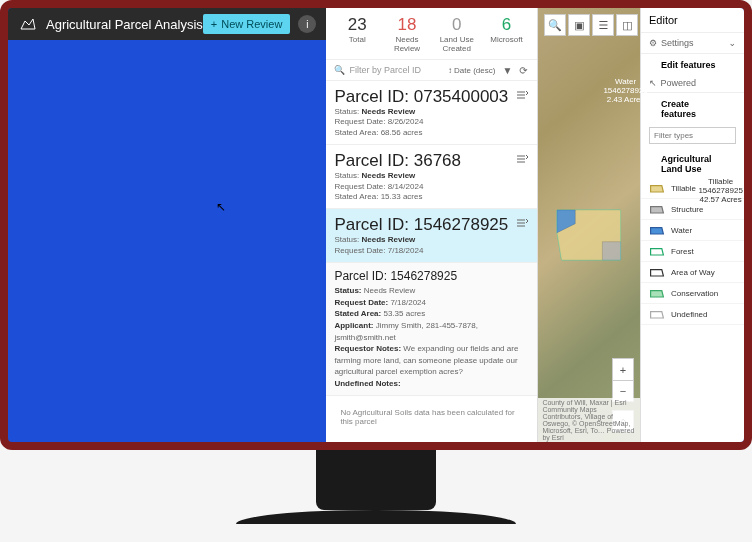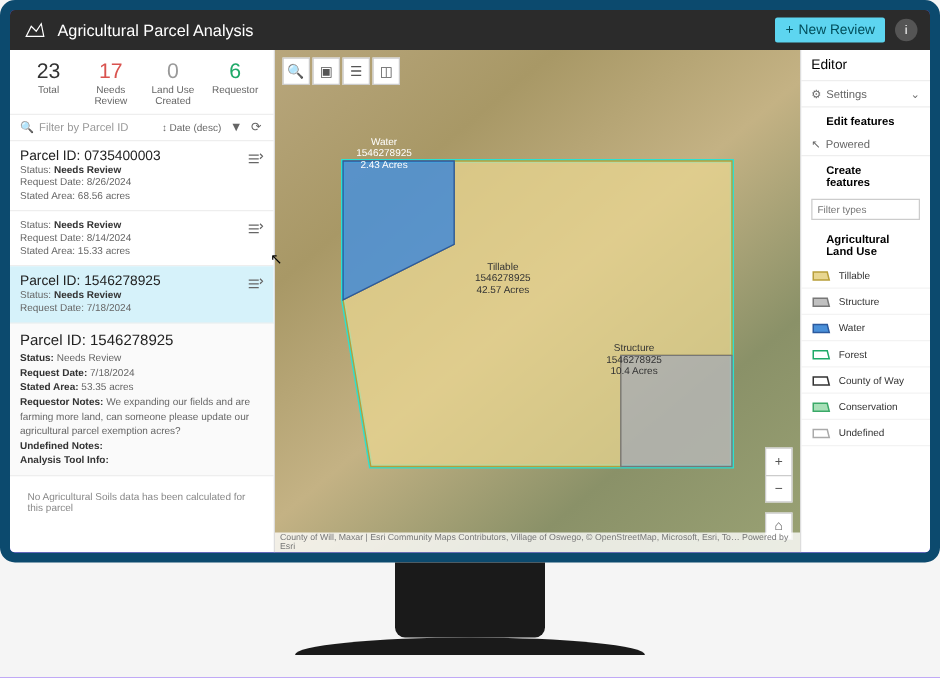"Agricultural Parcel Analysis" .screen { background: #8b5cf6 -> #1d4ed8; border: 8px solid #0c4a6e -> 8px solid #7f1d1d; flex-direction: column -> row }
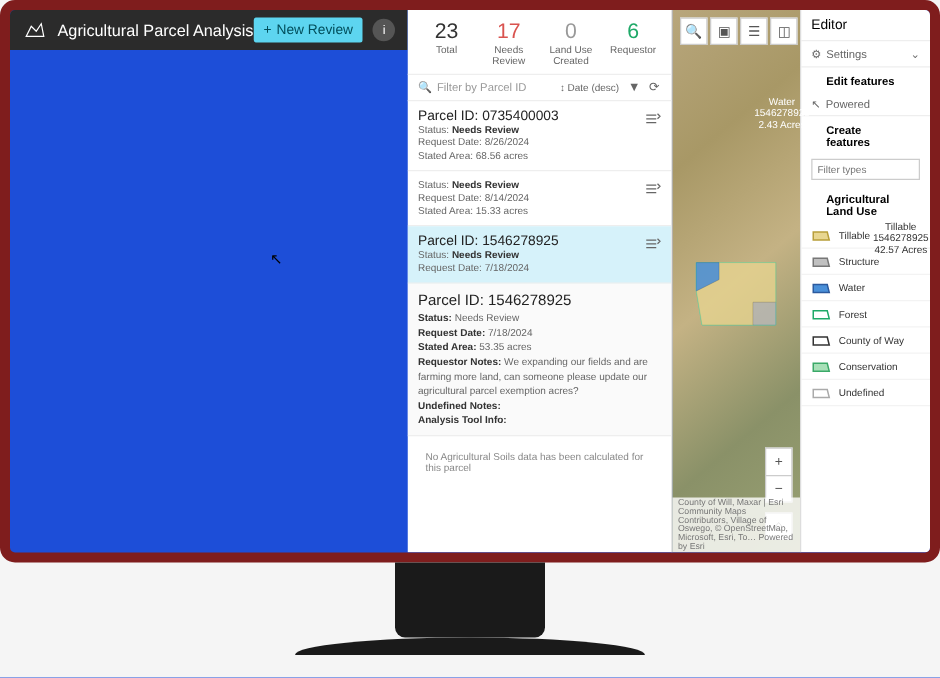"17" div.num { text: 17 -> 18 }
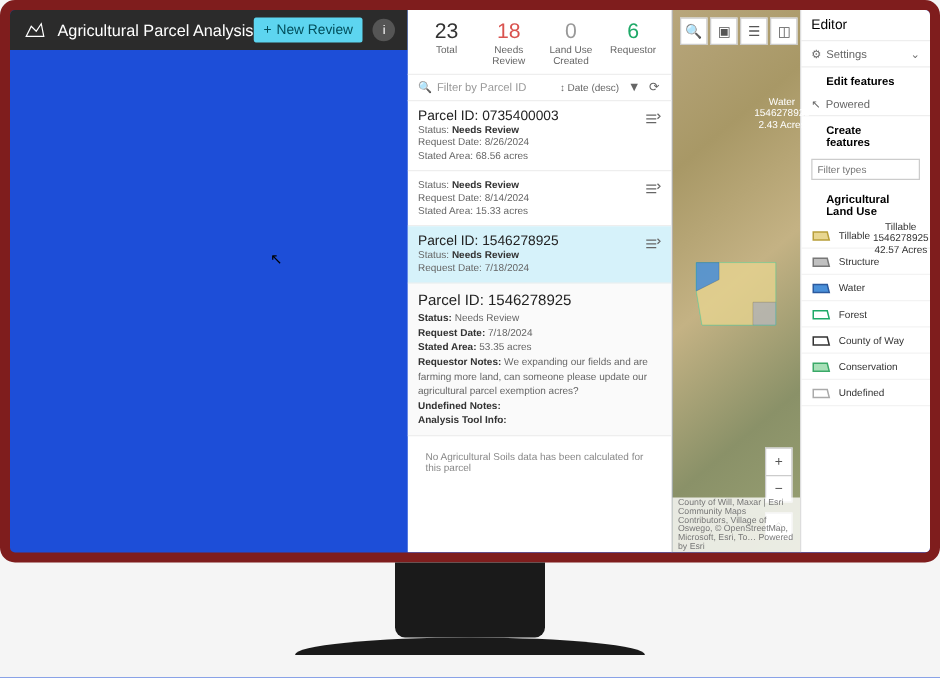"Requestor" div.lbl { text: Requestor -> Microsoft }
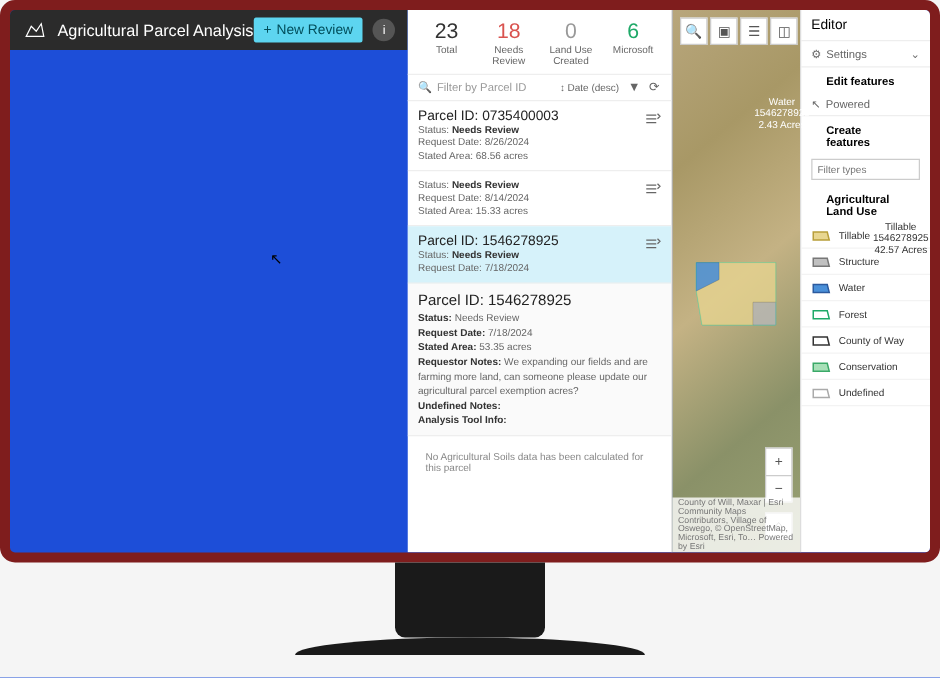"Parcel ID: 0735400003" .parcel-item .pid { font-size: 11px -> 17px }
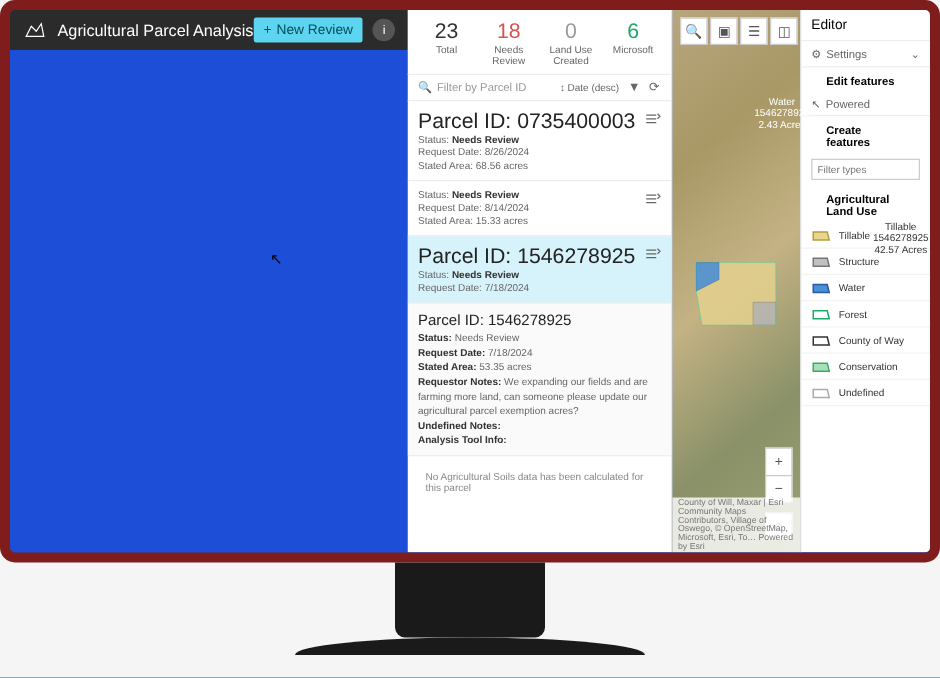"Parcel ID: 36768" div.pid { html: none -> <div>Parcel ID: 36768</div> }
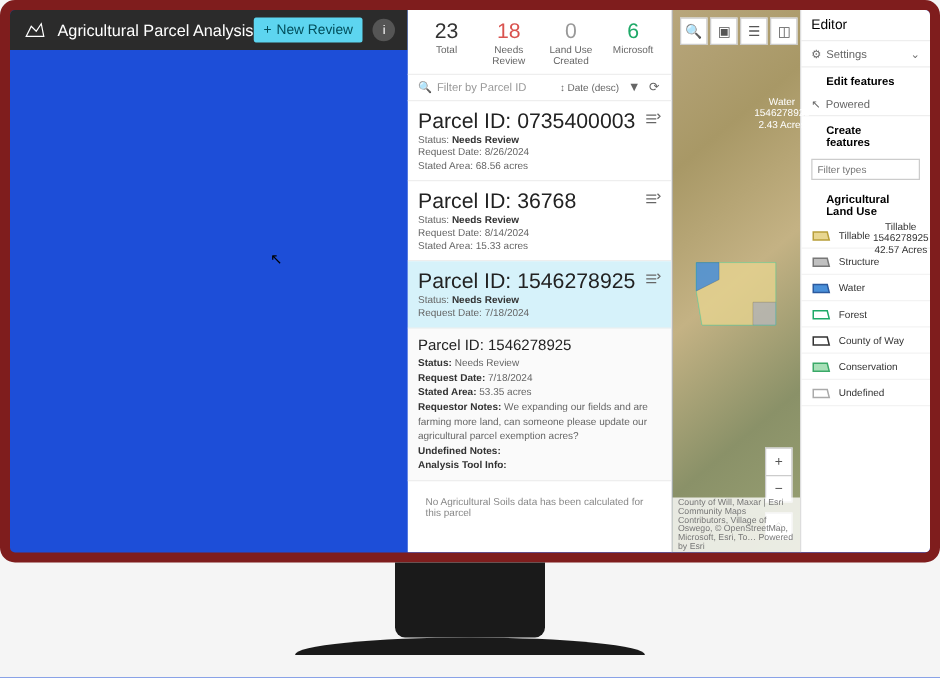"County of Way" span.legend-label { text: County -> Area }
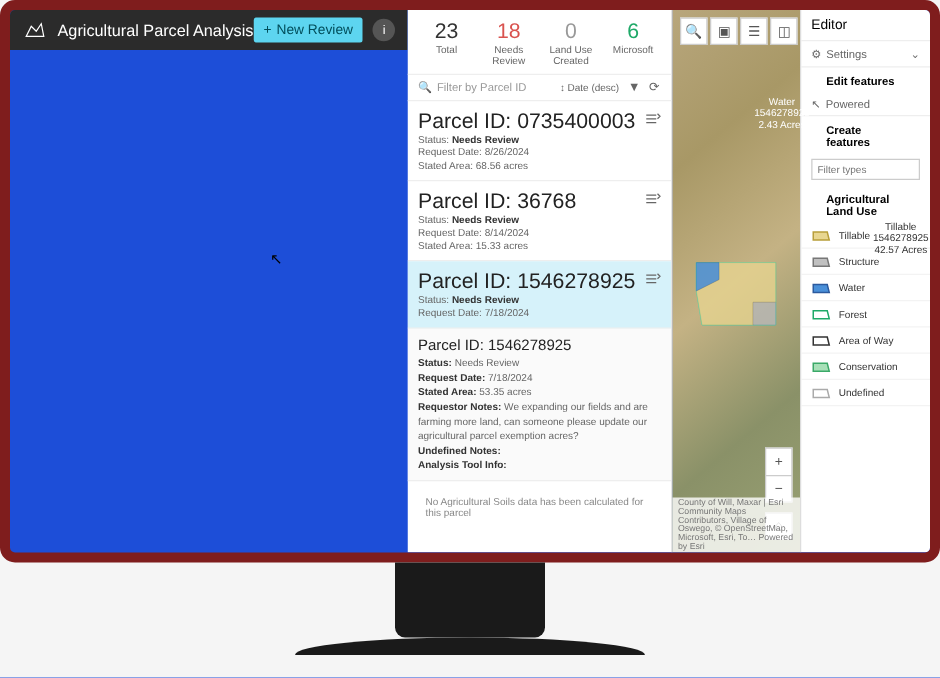"Applicant: Jimmy Smith, 281-455-7878," div.row { html: none -> <div><b>Applicant:</b> <span>Jimmy Smith, 281-455-7878, jsmith@smith.net</span></div> }
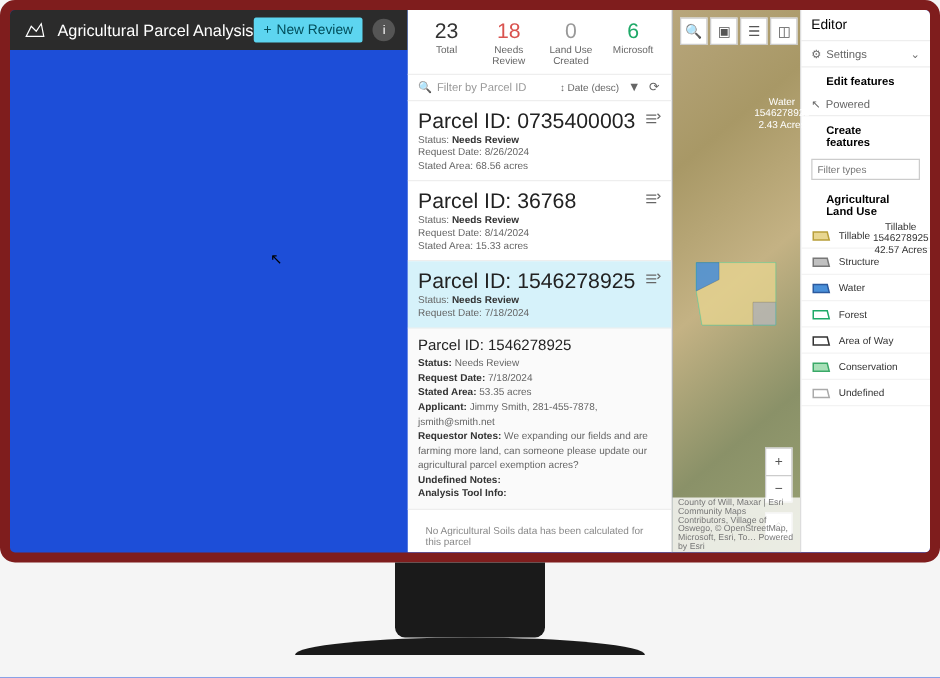"Analysis Tool Info:" div.row { html: <div><b>Analysis Tool Info:</b></div> -> none }
